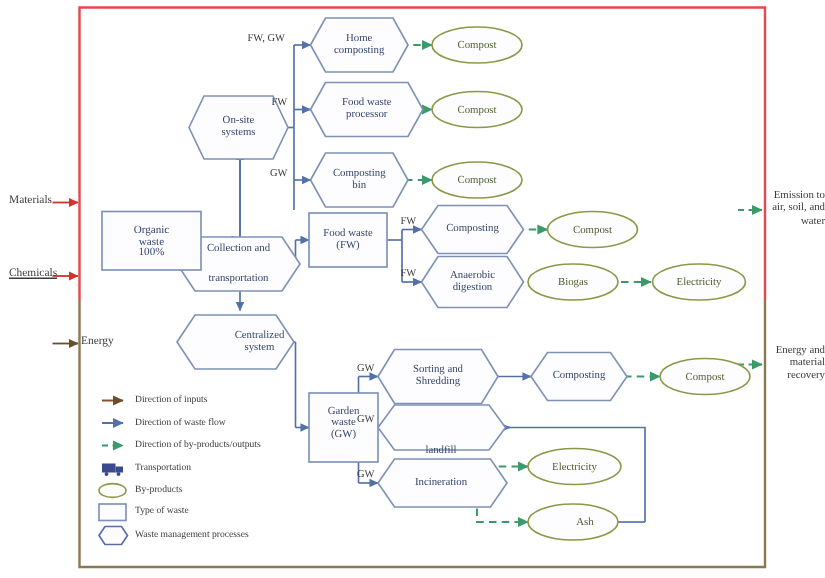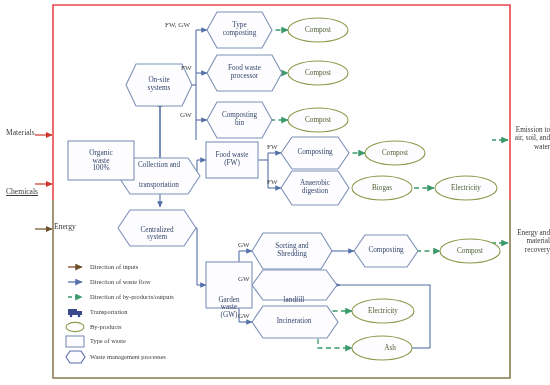"Type" span { text: Type -> Home }
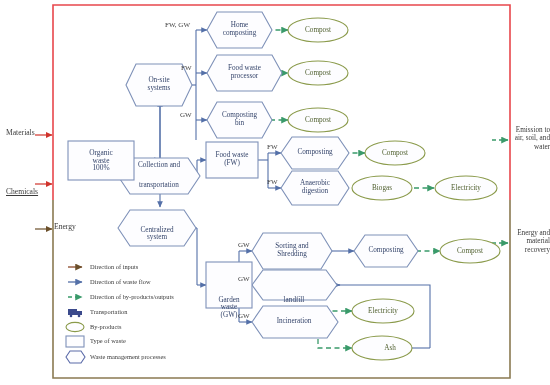"Chemicals" div.io { top: 187px -> 177px }
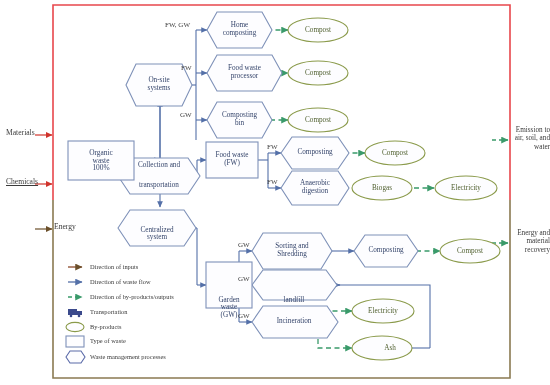"Centralized" div.node { justify-content: flex-end -> none; left: 124px -> 140px }
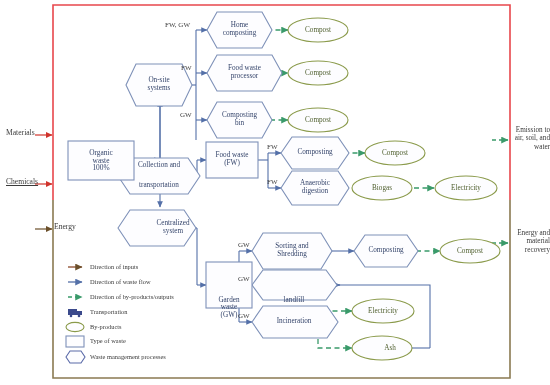"Garden" div.node { margin-top: 26px -> none }
